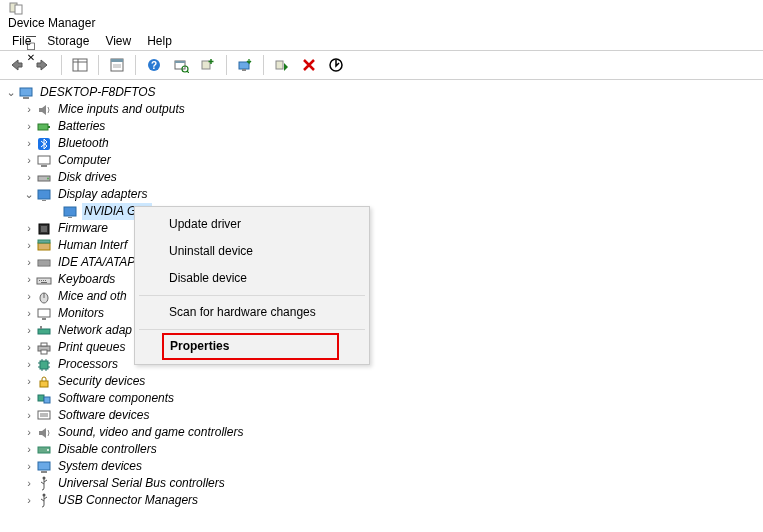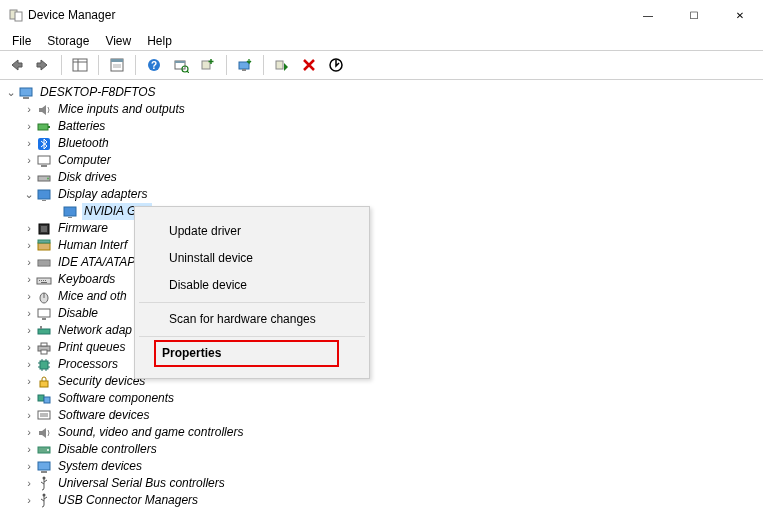"Device Manager" .titlebar { align-items: center -> flex-start; flex-direction: none -> column }
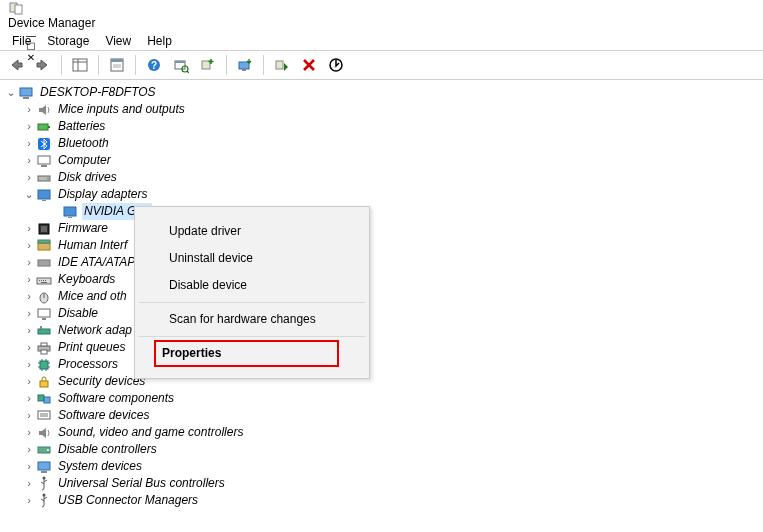"Update driver" .ctxmenu { padding: 11px 2px -> 4px 2px }
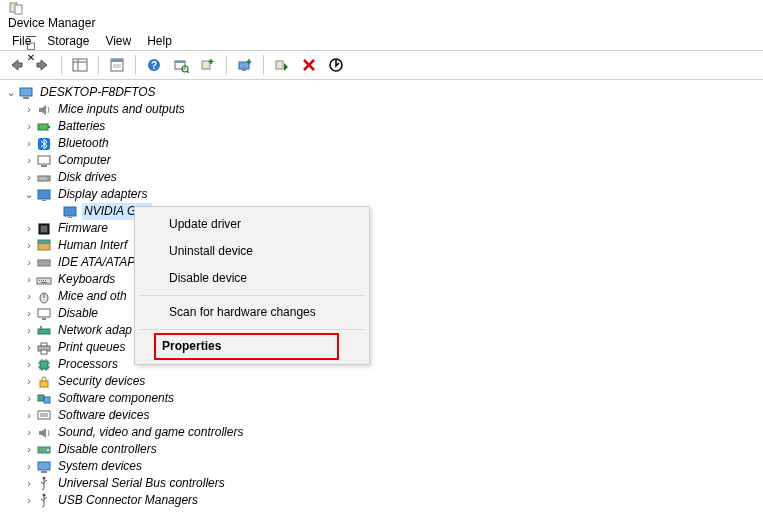"Disable" span.label { text: Disable -> Monitors }
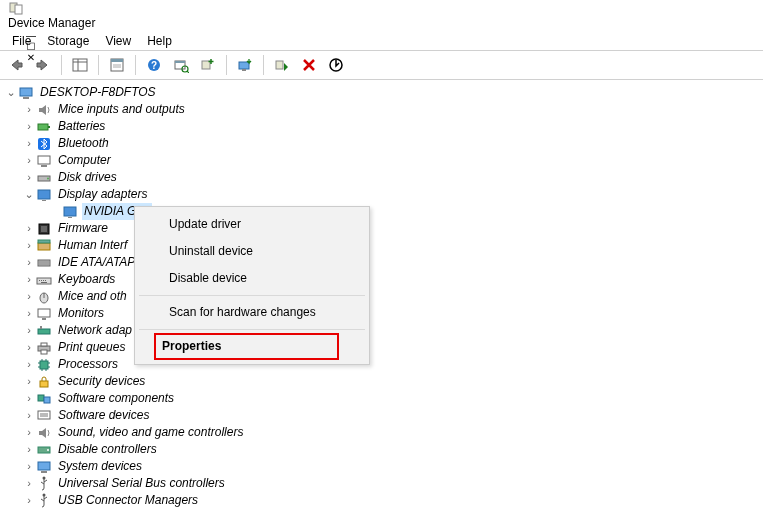"Properties" .redbox { margin: 0 28px 0 17px -> 0 28px 0 25px }
